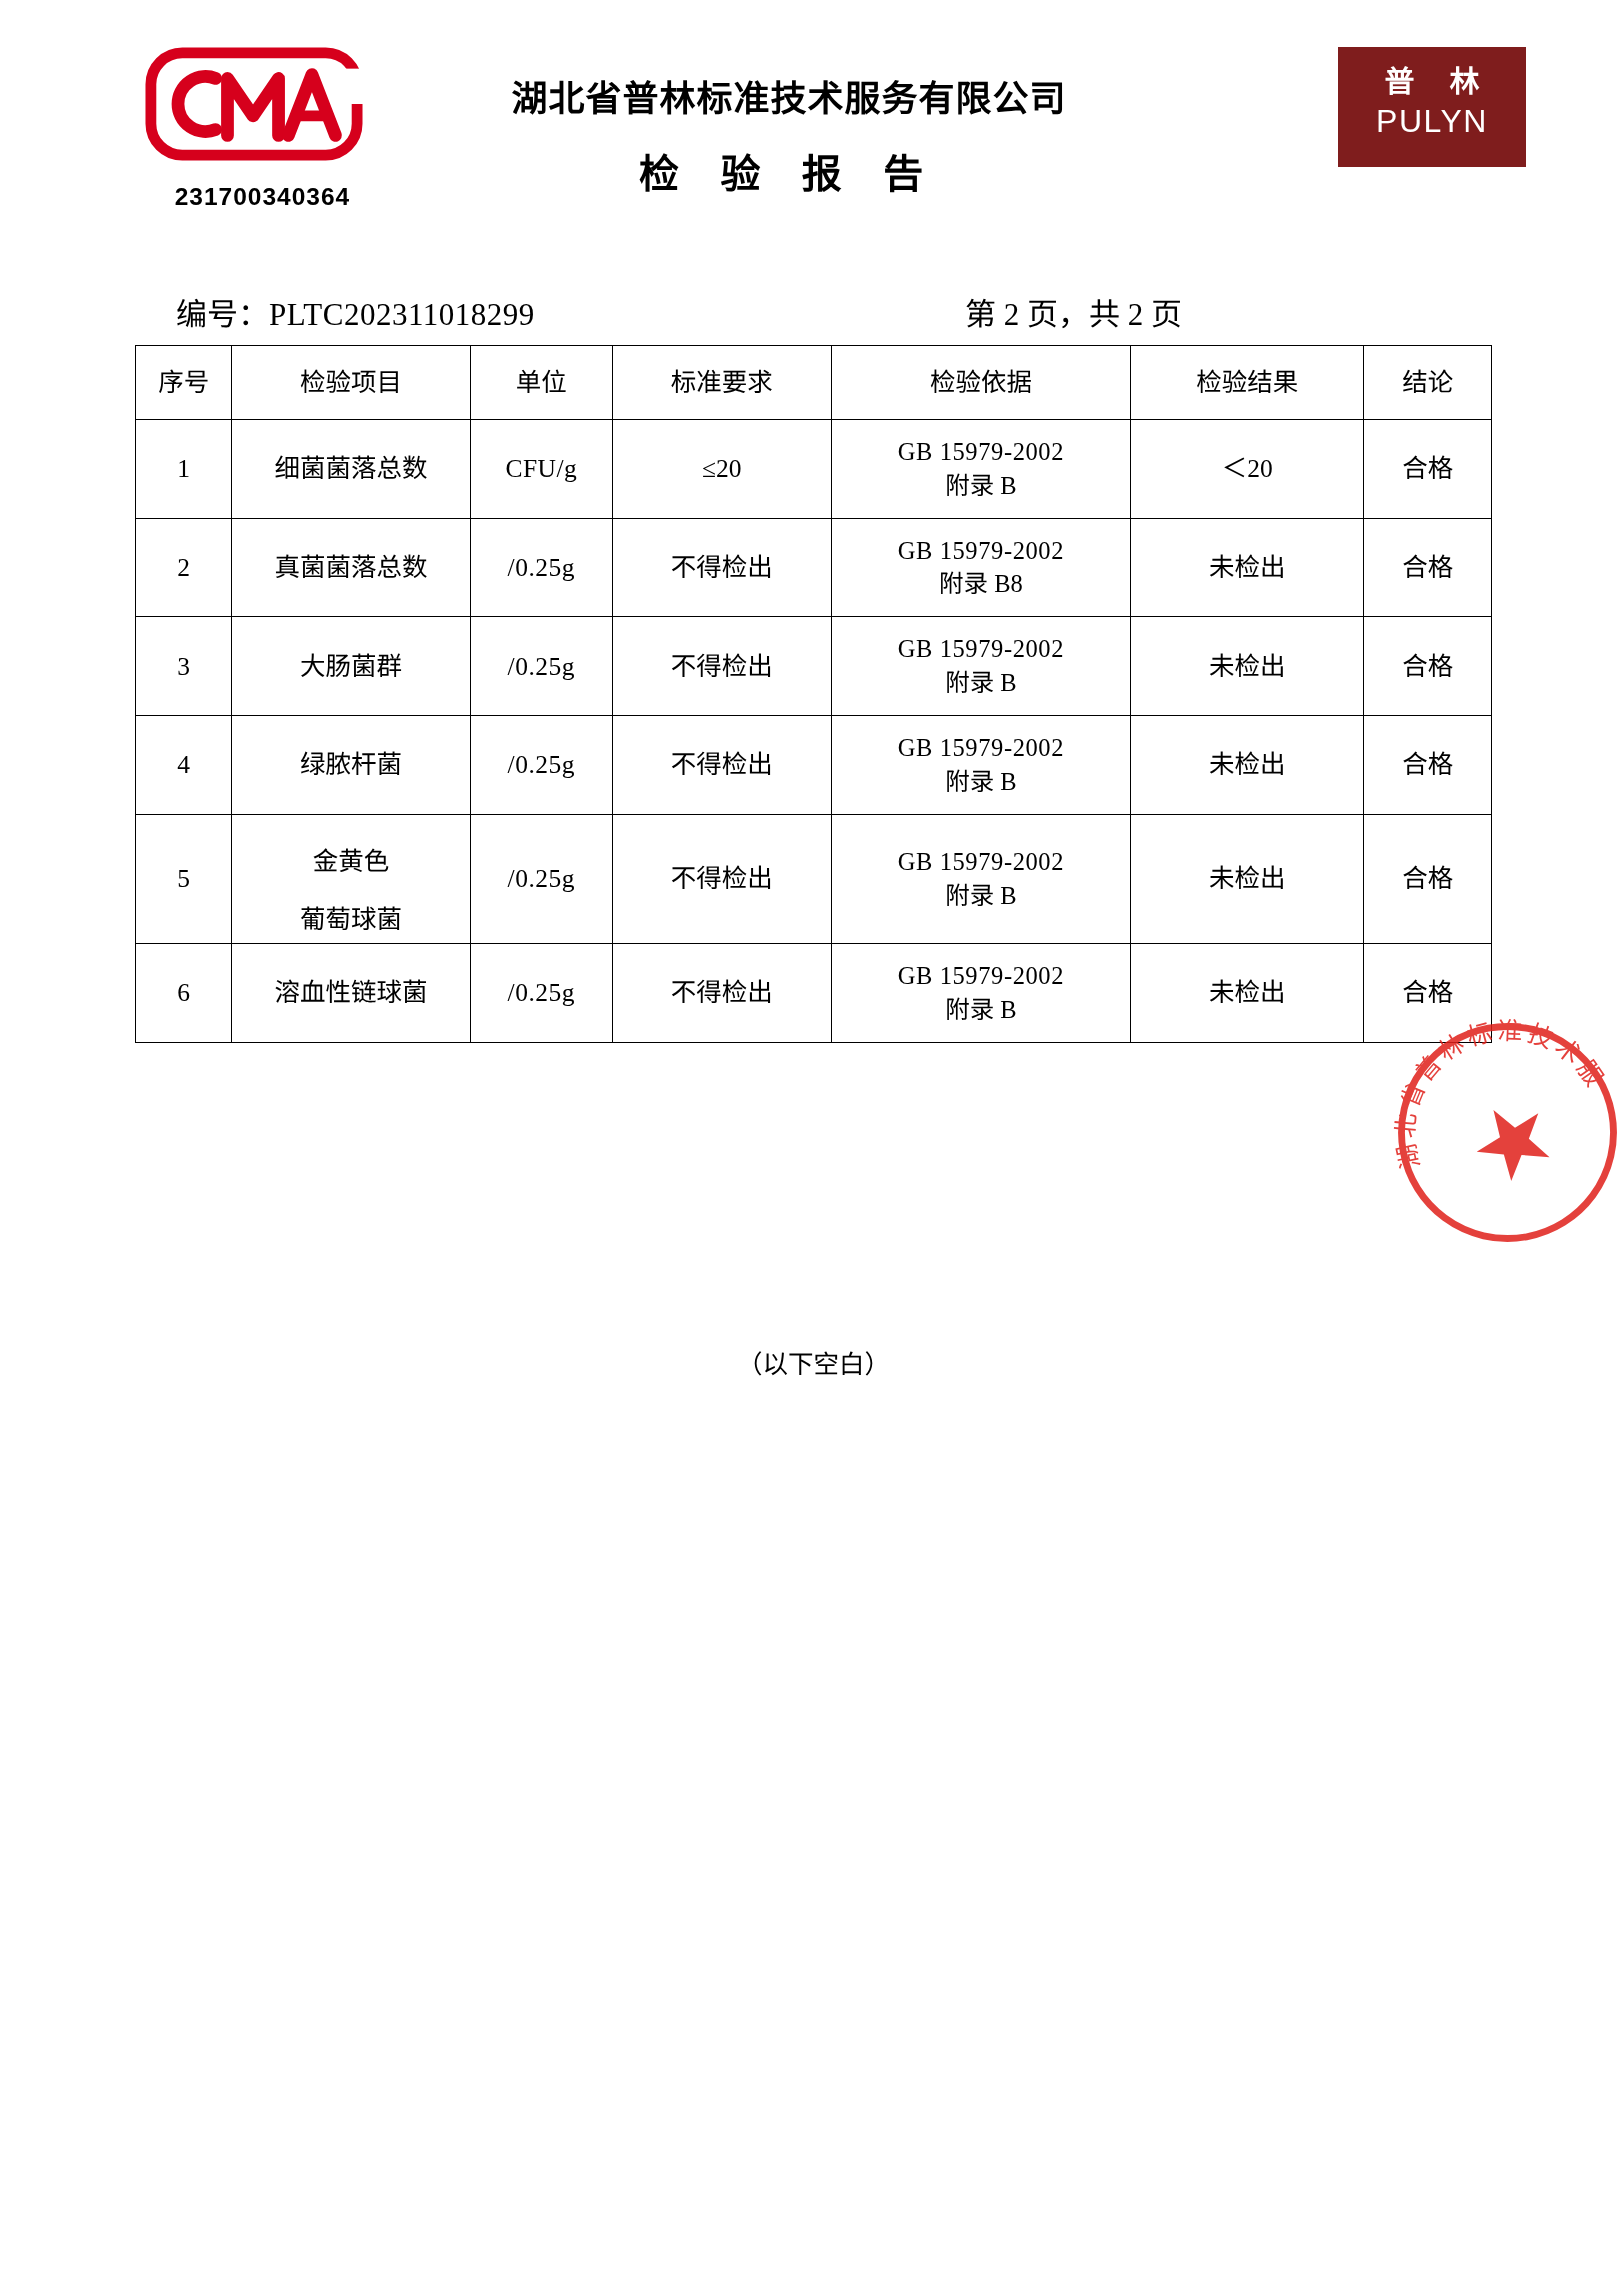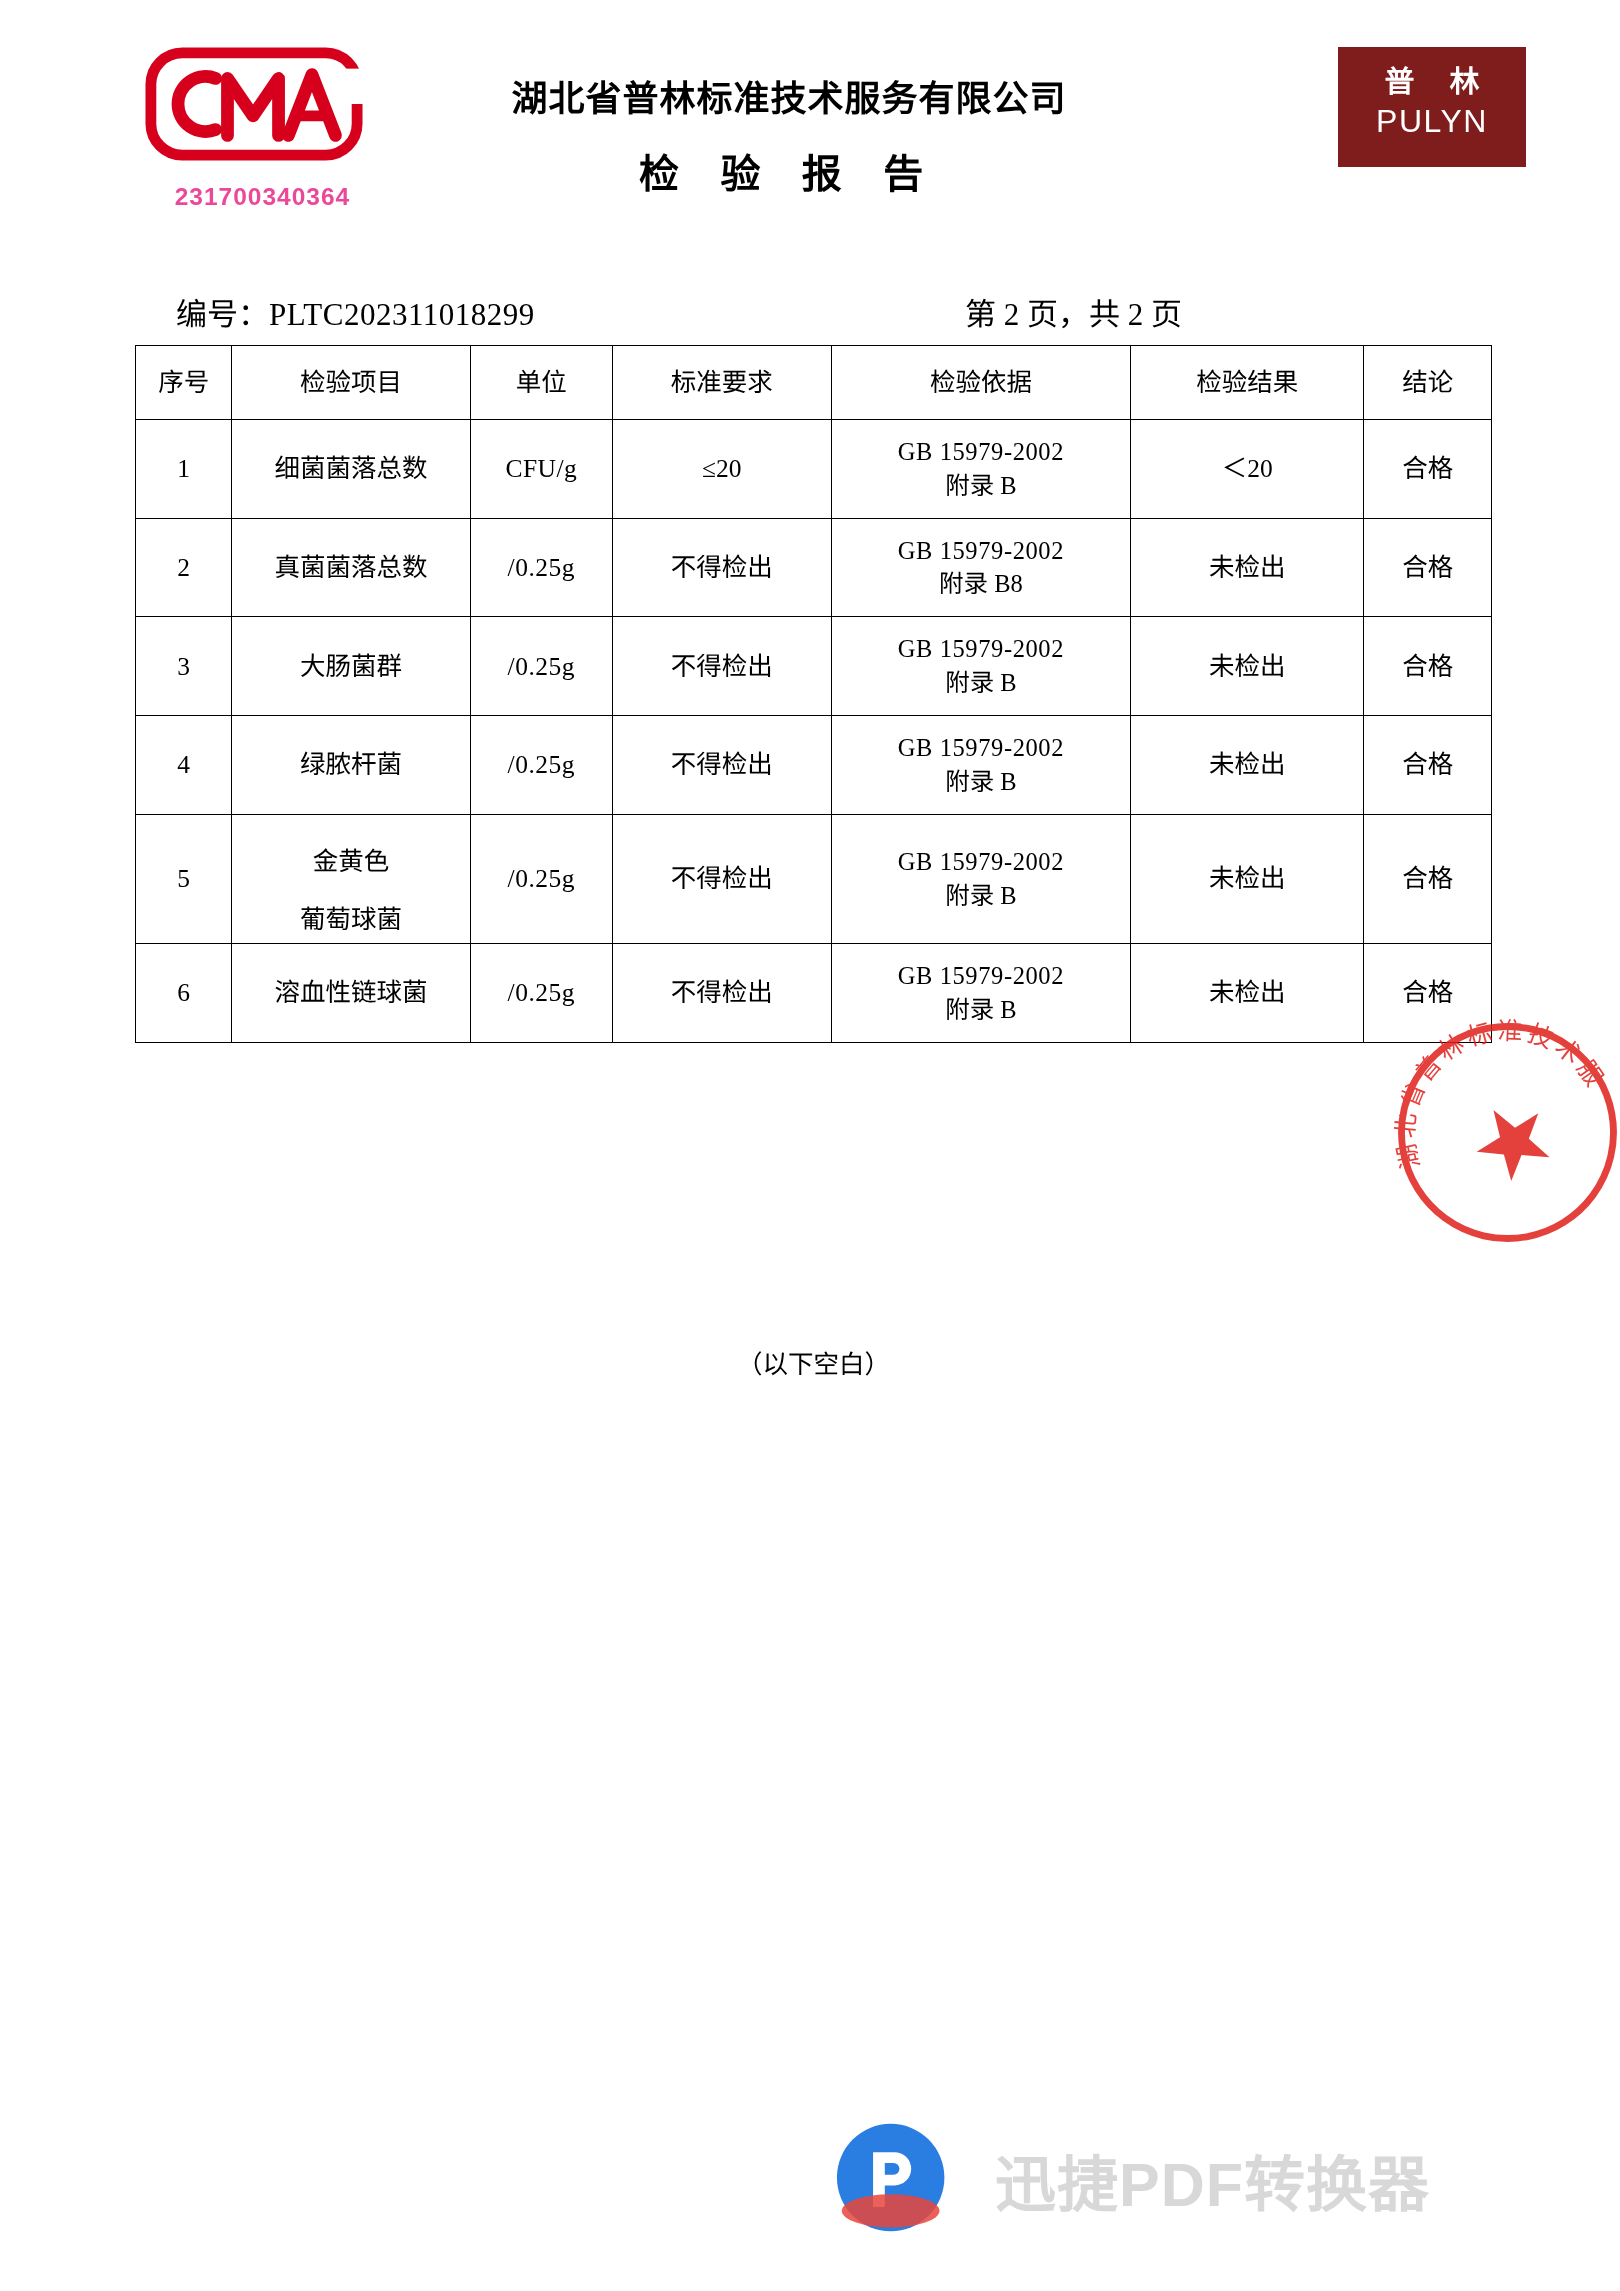"231700340364" .cma-number { color: #ec4899 -> #000000 }
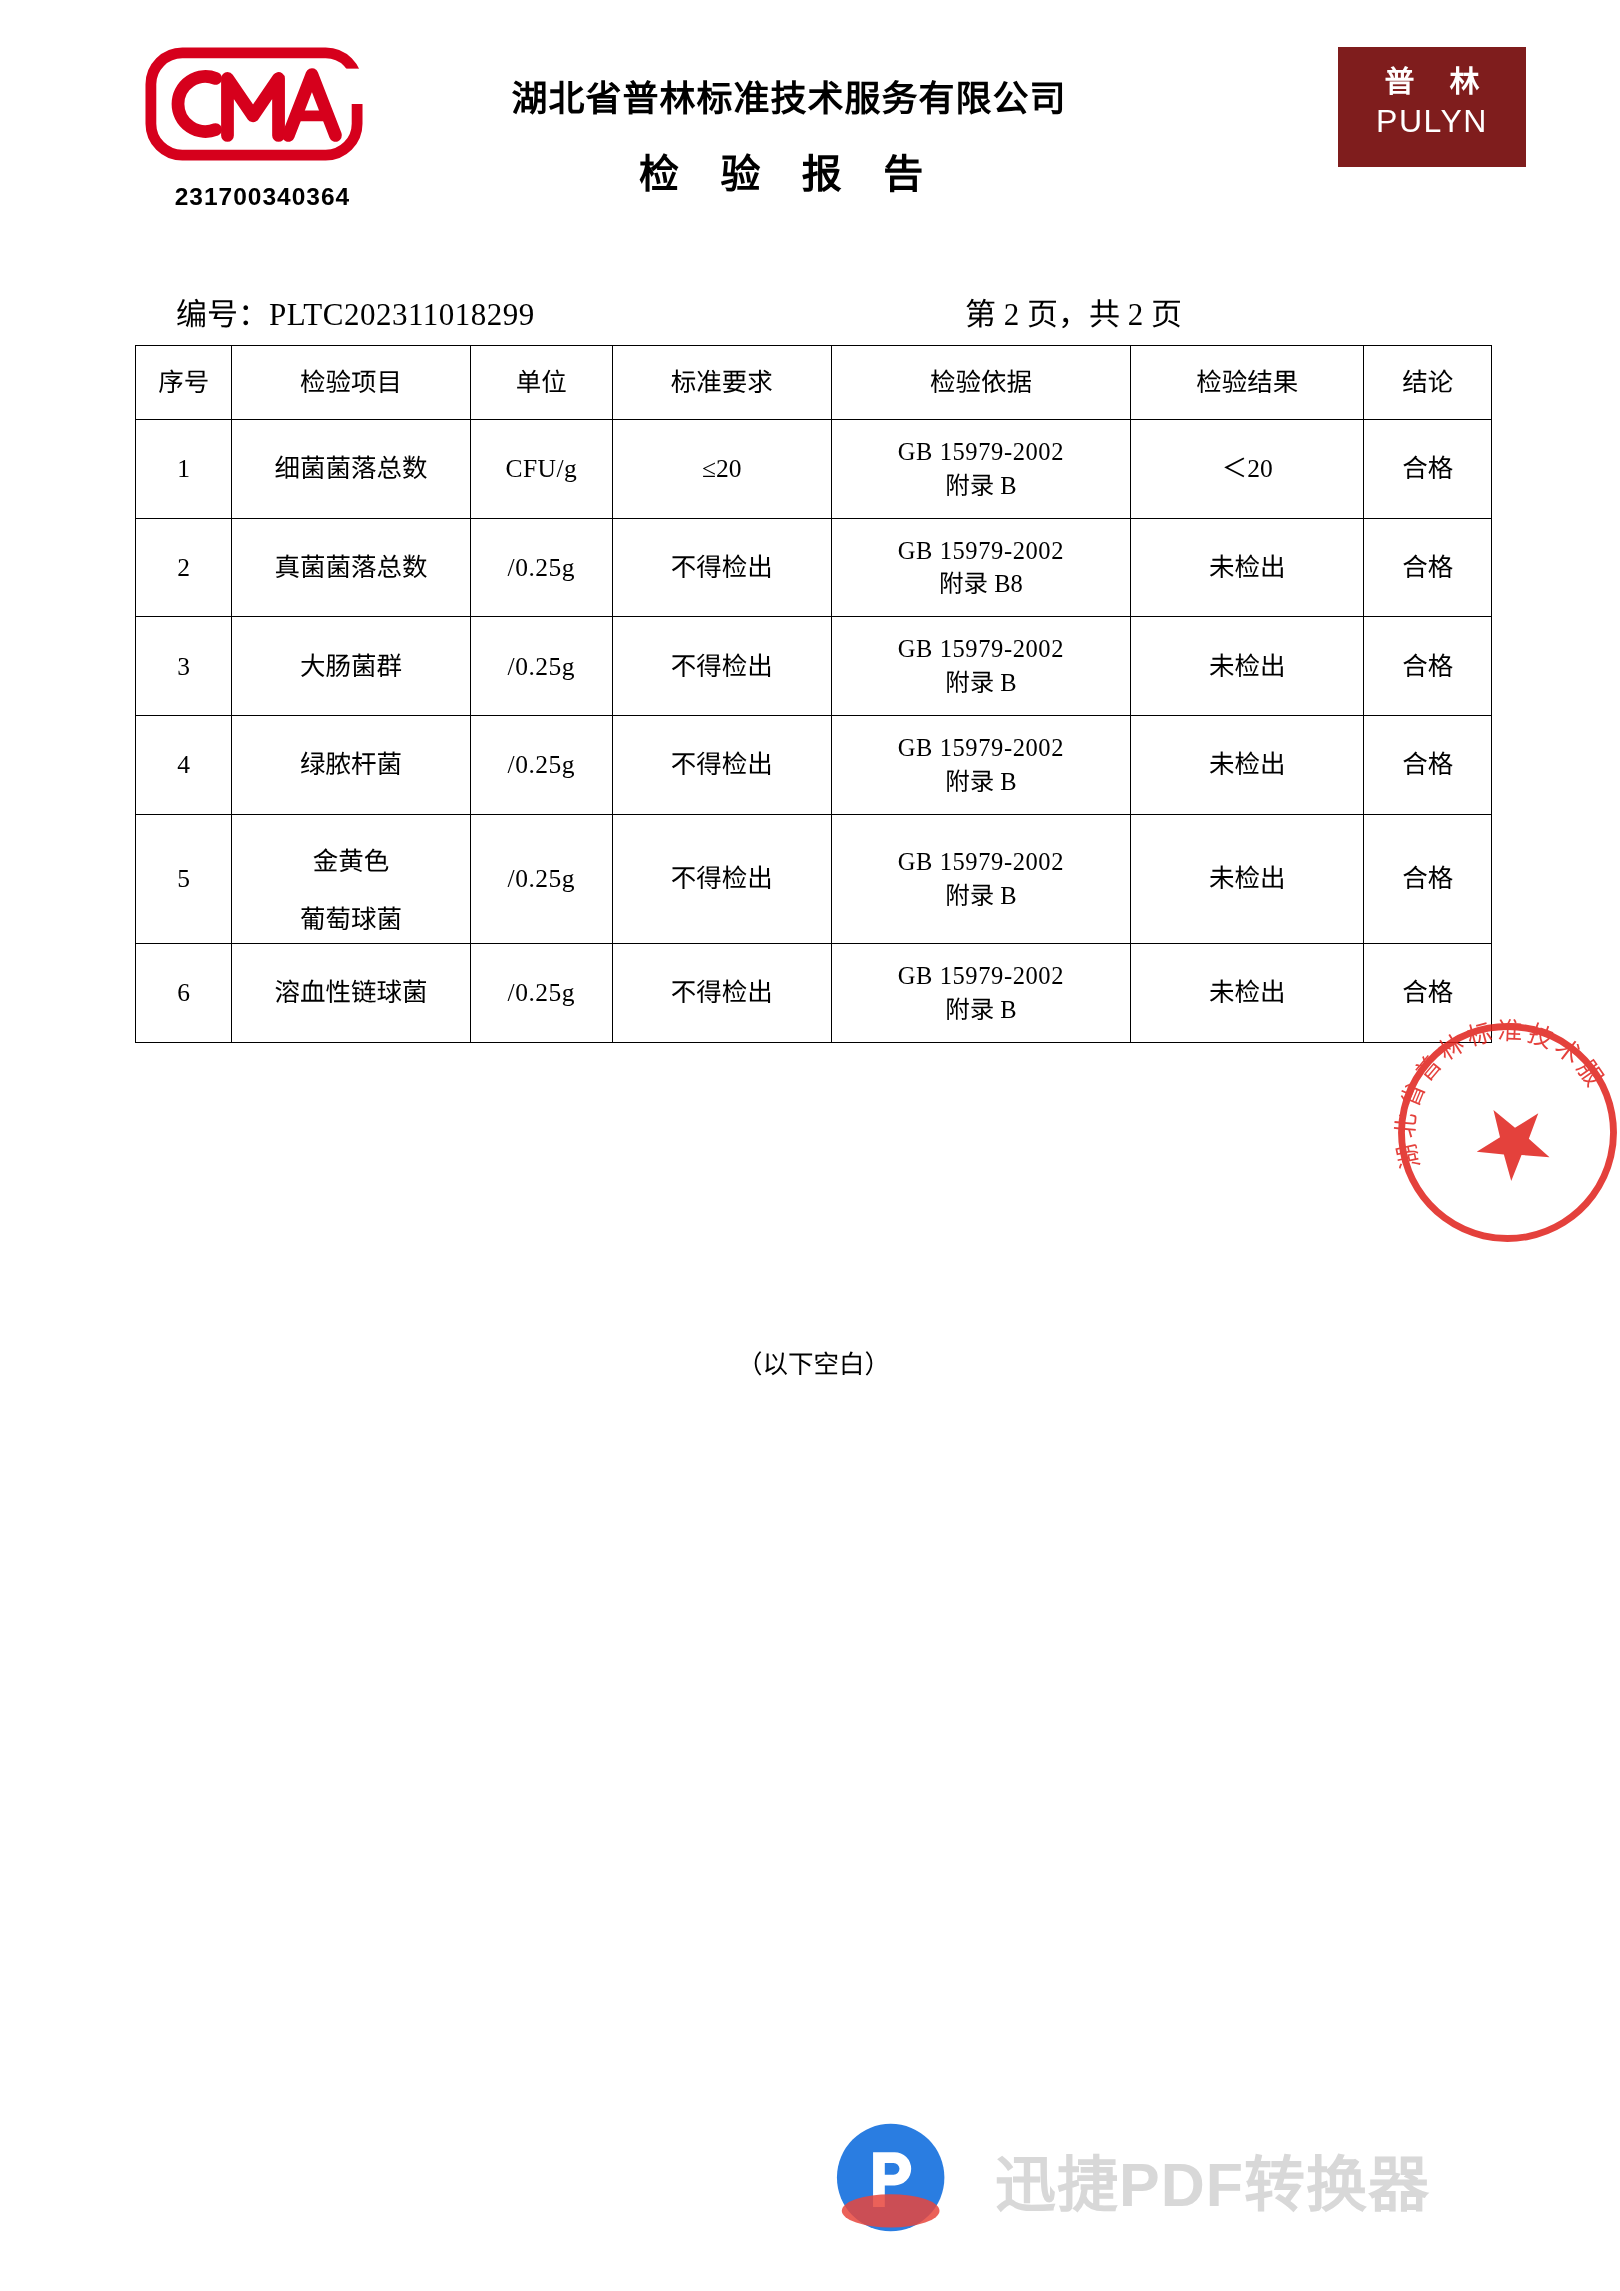"迅捷PDF转换器" div.watermark { html: <div> <svg> <circle></circle> <path></path> <path></path> <ellipse></ellipse> </svg> <div>迅捷PDF转换器</div> </div> -> none }
